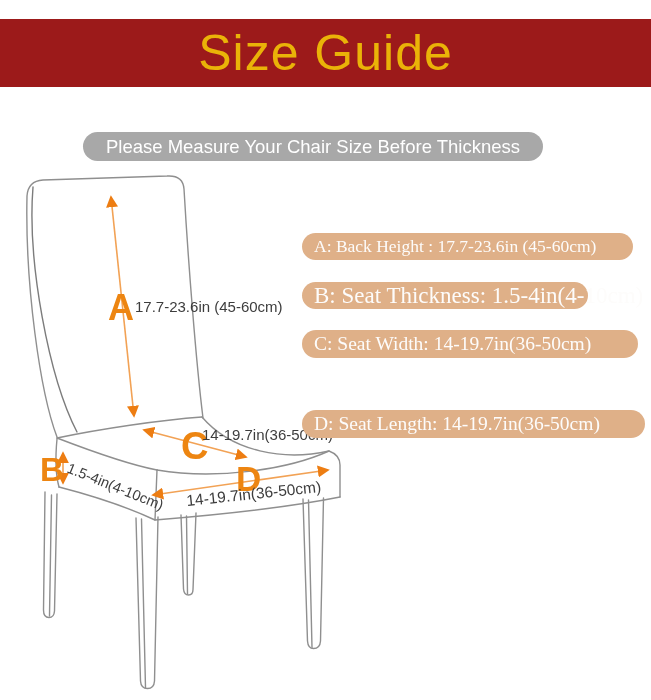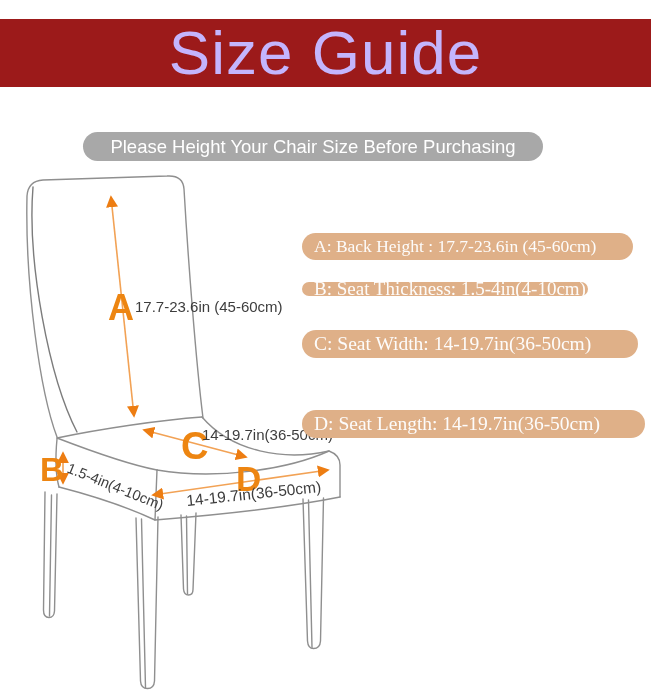"Size Guide" .banner-title { color: #c4b5fd -> #eab308; font-size: 62px -> 50px }
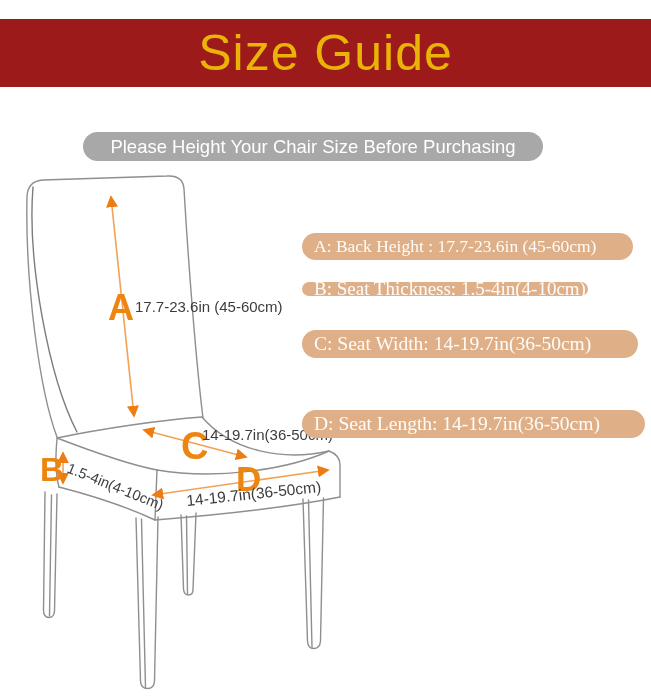"Please Height Your Chair Size" div.notice { text: Height Your Chair Size Before Purchasing -> Measure Your Chair Size Before Thickness }
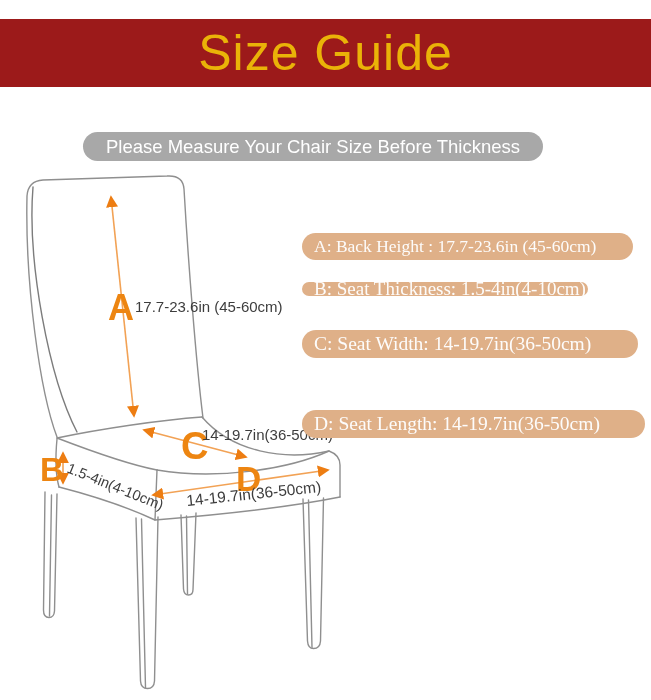"B: Seat Thickness: 1.5-4in(4-10cm)" .pill-b { font-size: 19px -> 23px; height: 14px -> 27px }
